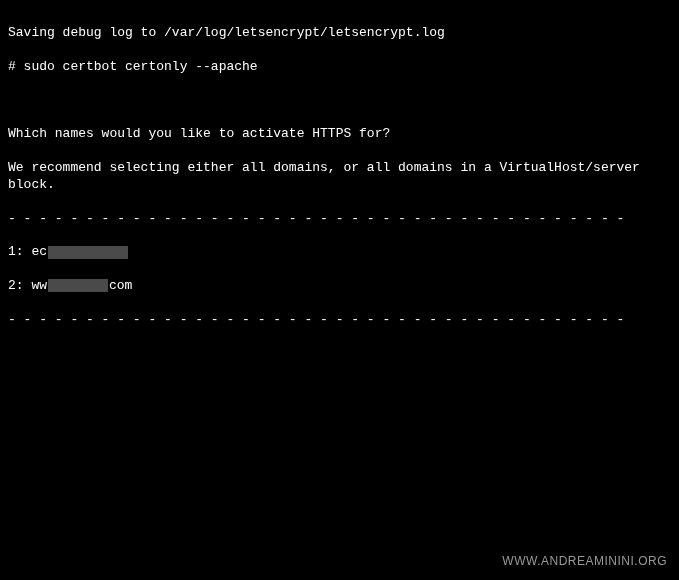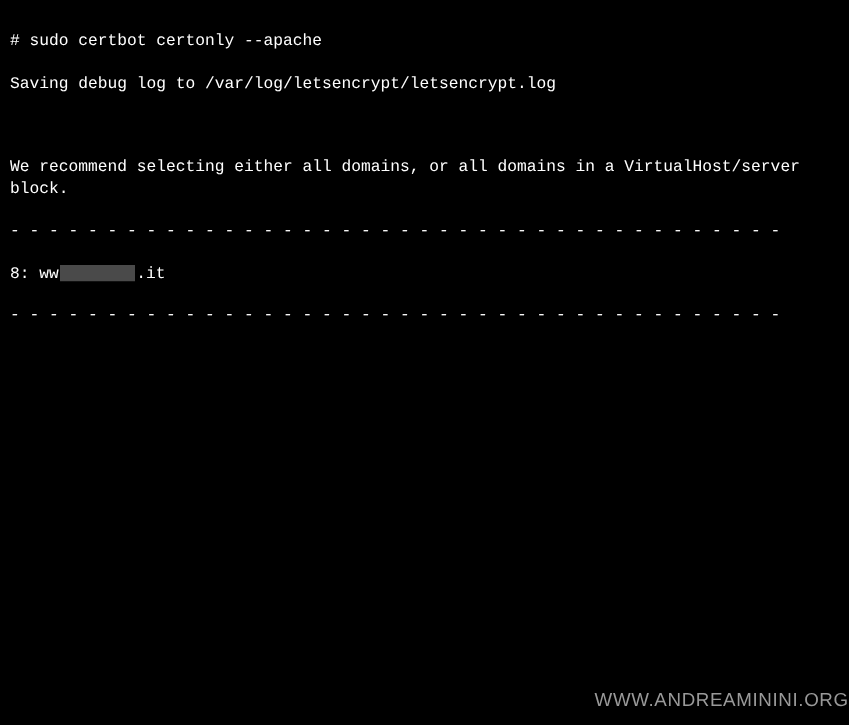"# sudo certbot certonly --apache" span.line { order: before "Saving debug log to" -> after "Saving debug log to" }
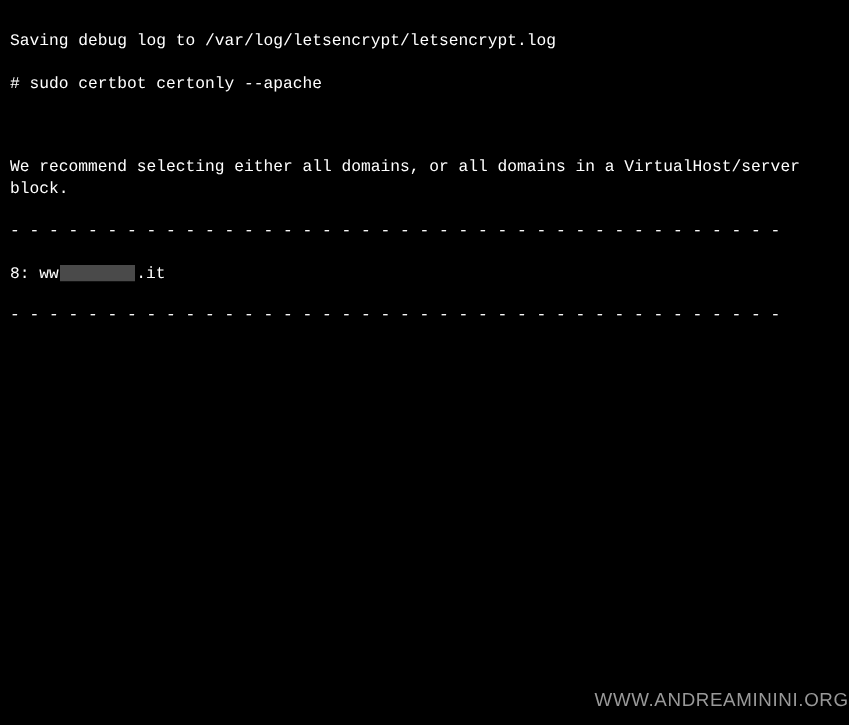"Which names would you like" span.line { html: none -> <span>Which names would you like to activate HTTPS for?</span> }
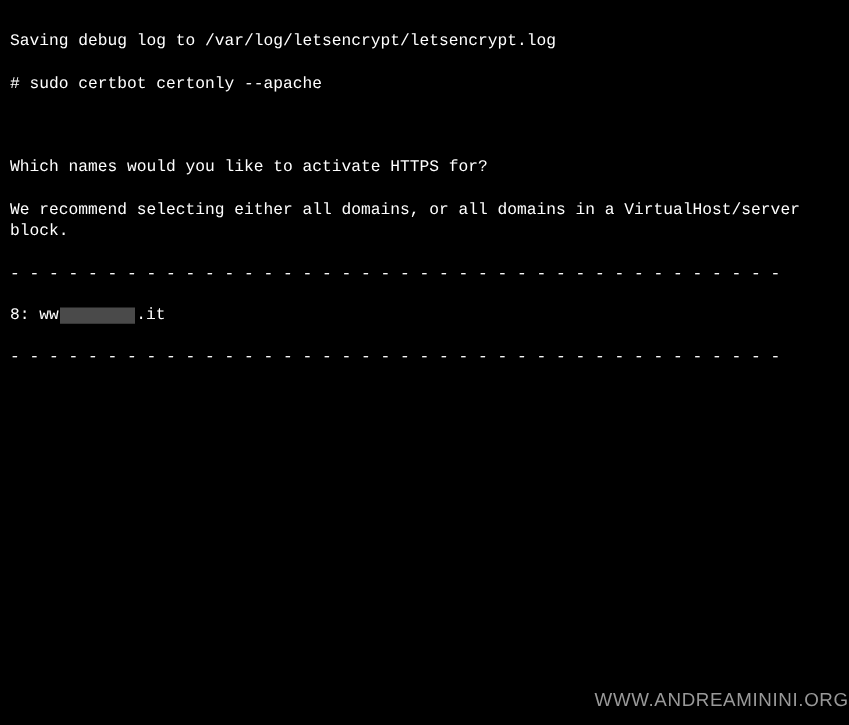"1: ec" span.line { html: none -> <span><span>1: ec</span><span></span></span> }
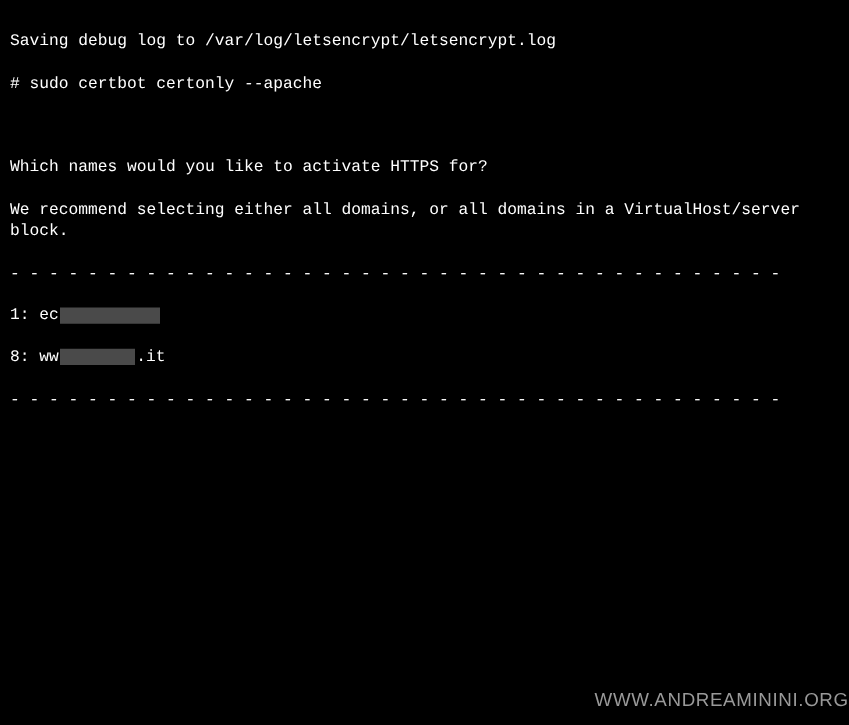"2: ww com" span.line { html: none -> <span><span>2: ww</span><span></span><span>com</span></span> }
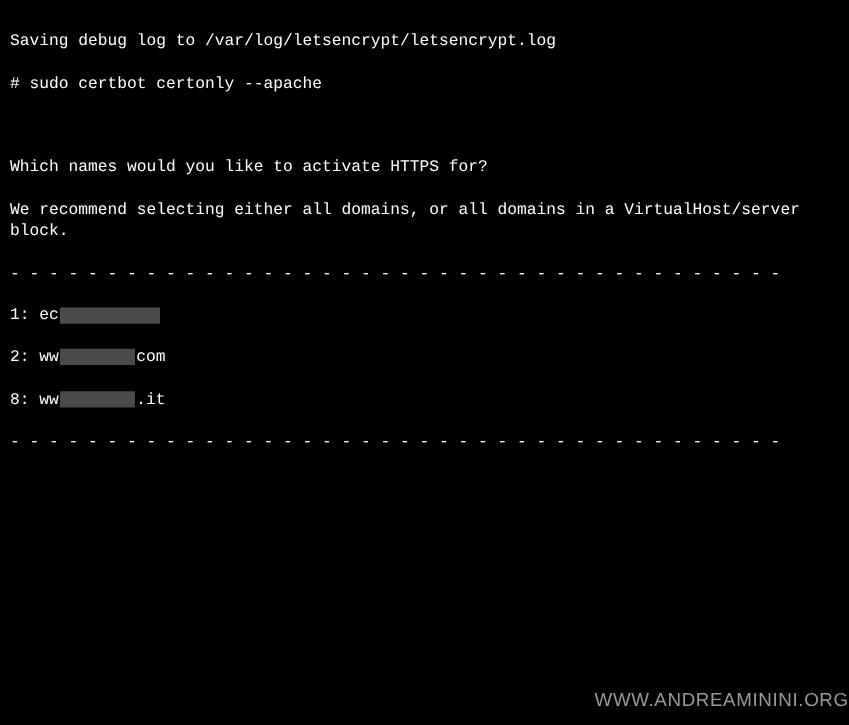"8: ww .it" span.line { html: <span><span>8: ww</span><span></span><span>.it</span></span> -> none }
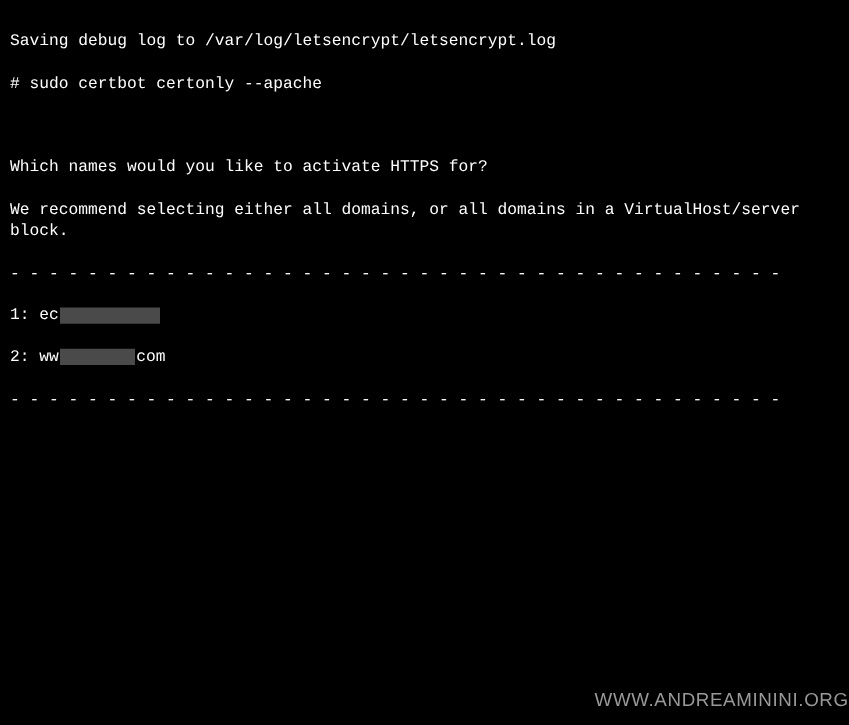"WWW.ANDREAMININI.ORG" .watermark { font-size: 15px -> 12px; right: 0 -> 12px }
